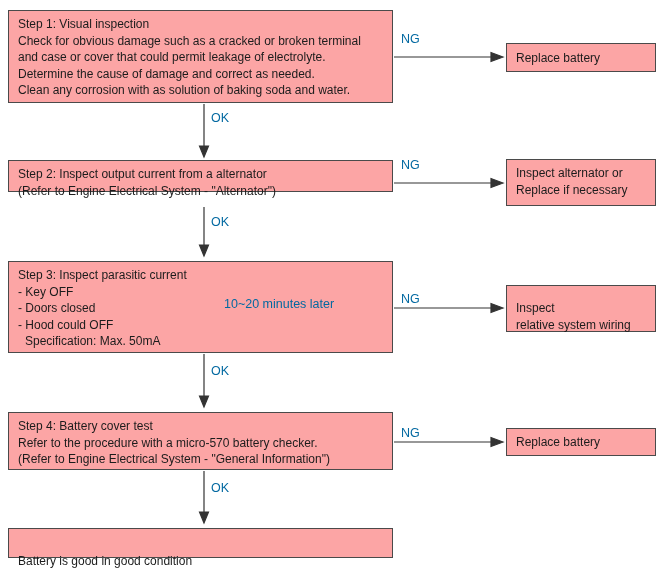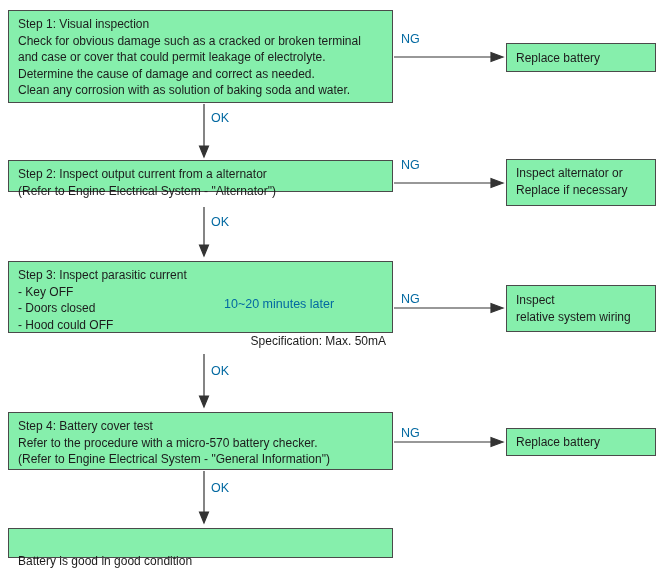"Step 1: Visual inspection" .box { background: #86efac -> #fca5a5 }
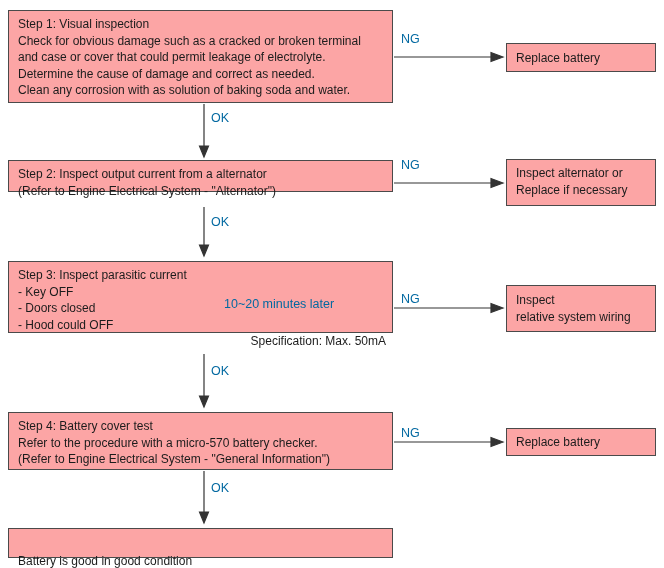"Step 3: Inspect parasitic current" div.box { height: 72px -> 92px }
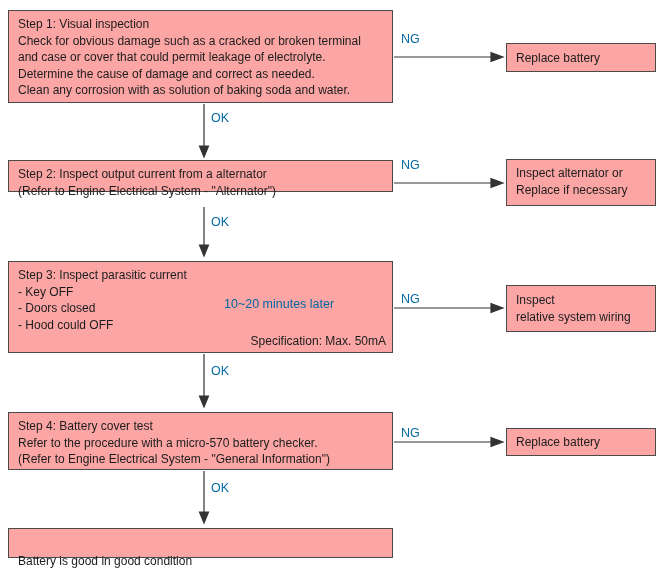"Inspect" div.box { padding-top: 6px -> 14px }
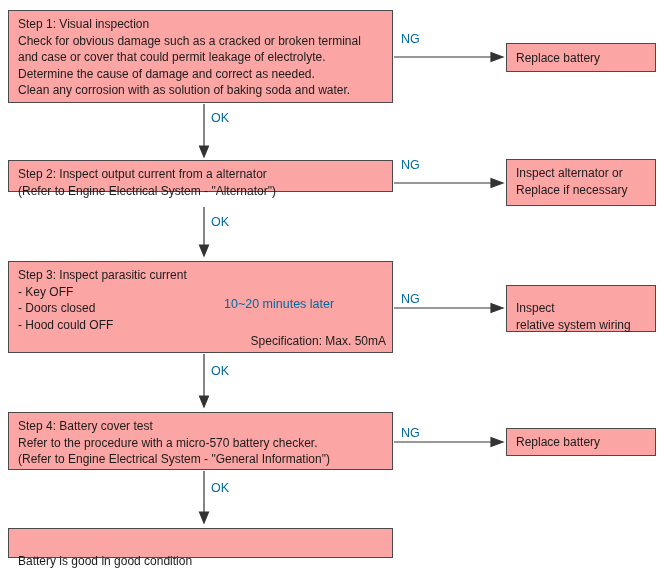"Specification: Max. 50mA" .box .line.indent { text-align: right -> none }
